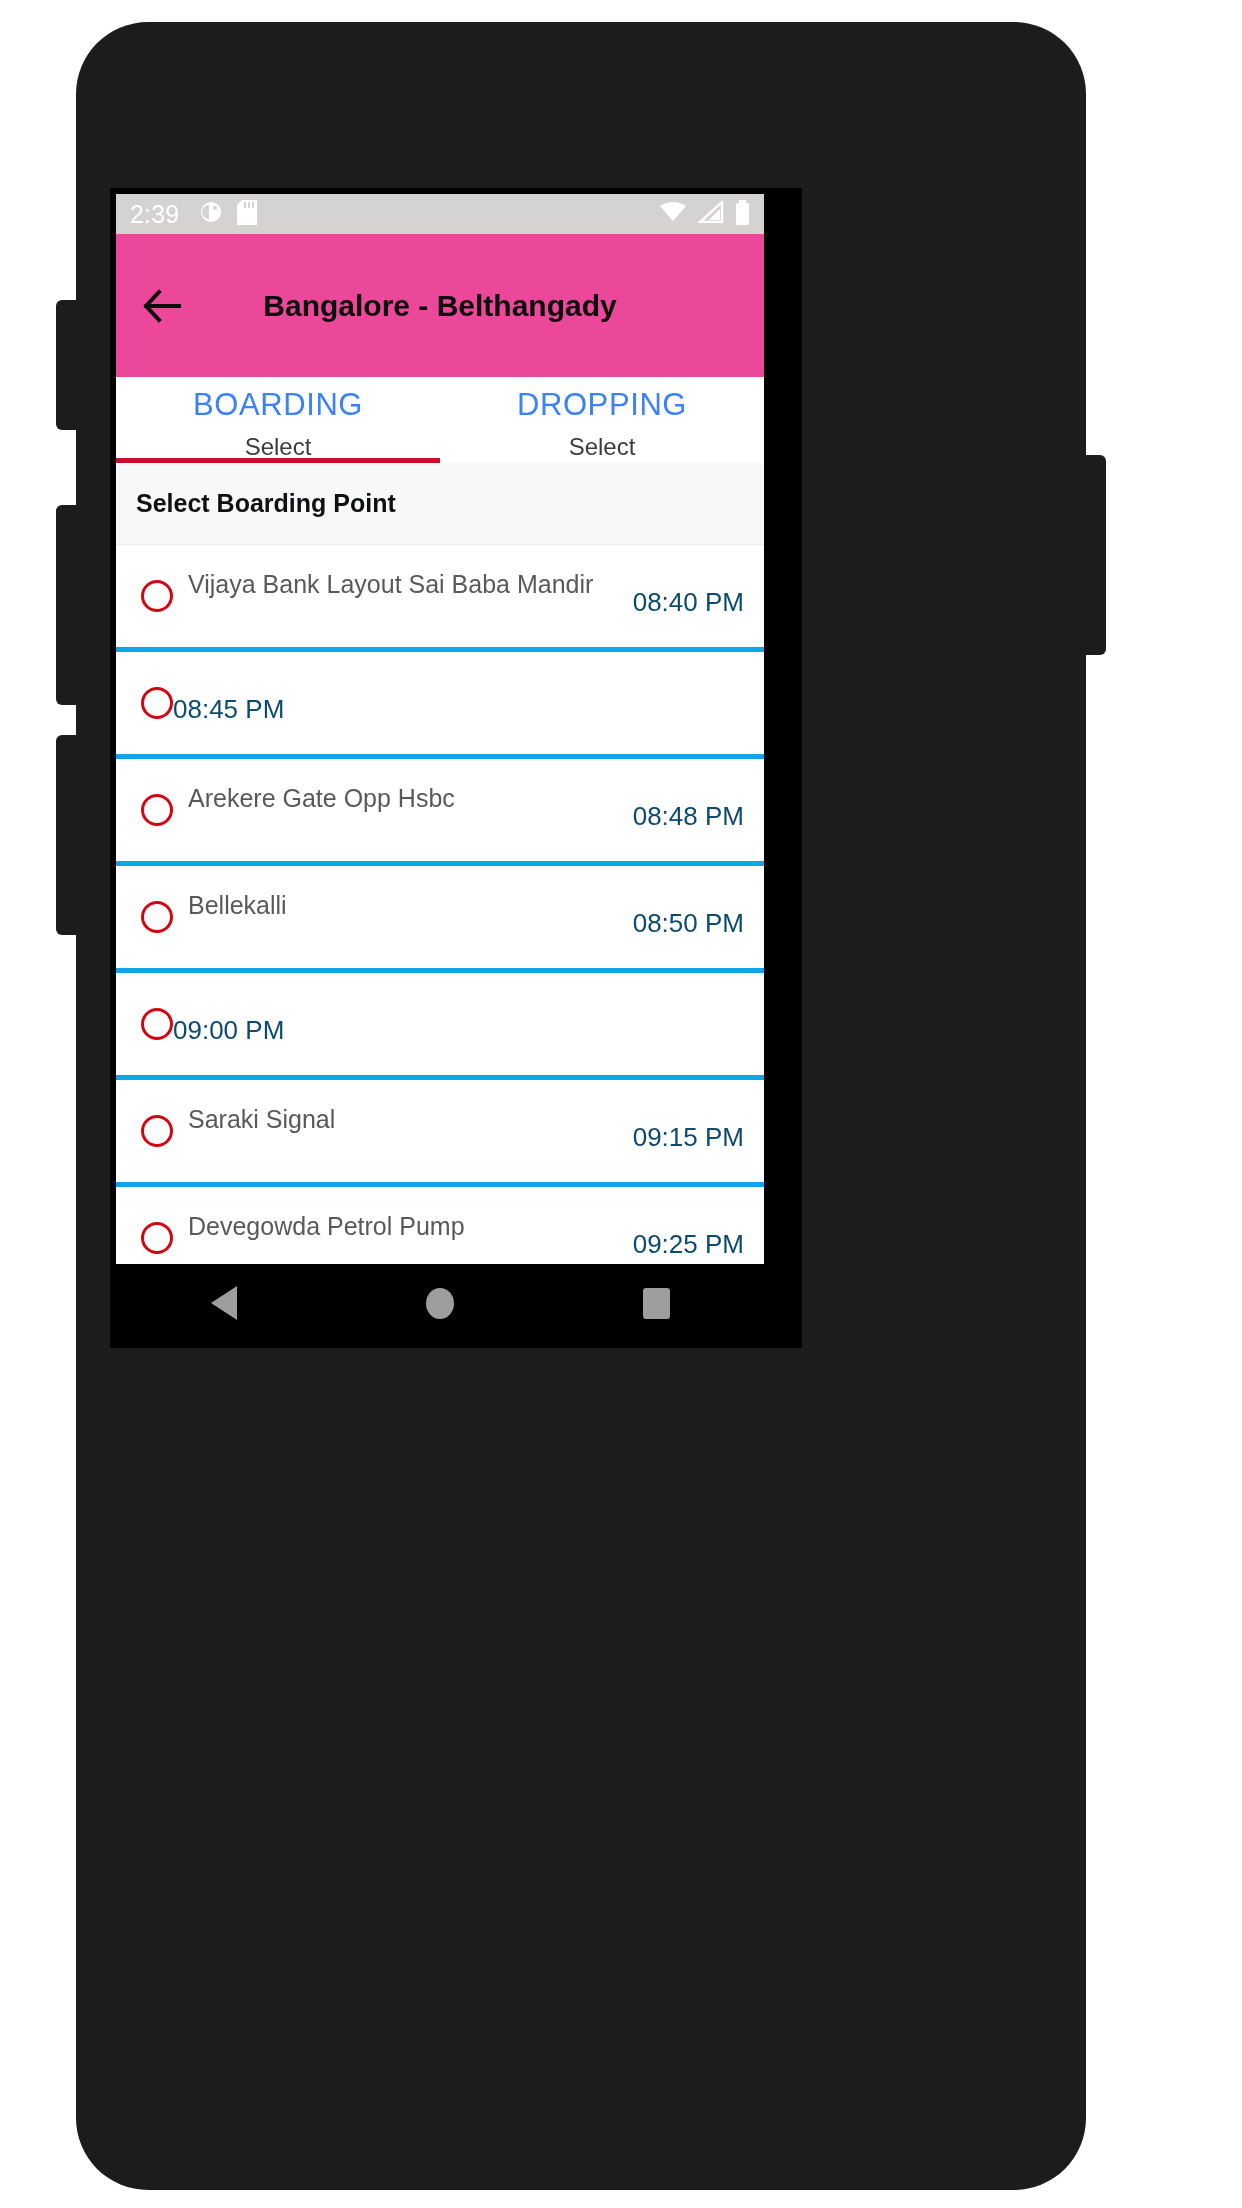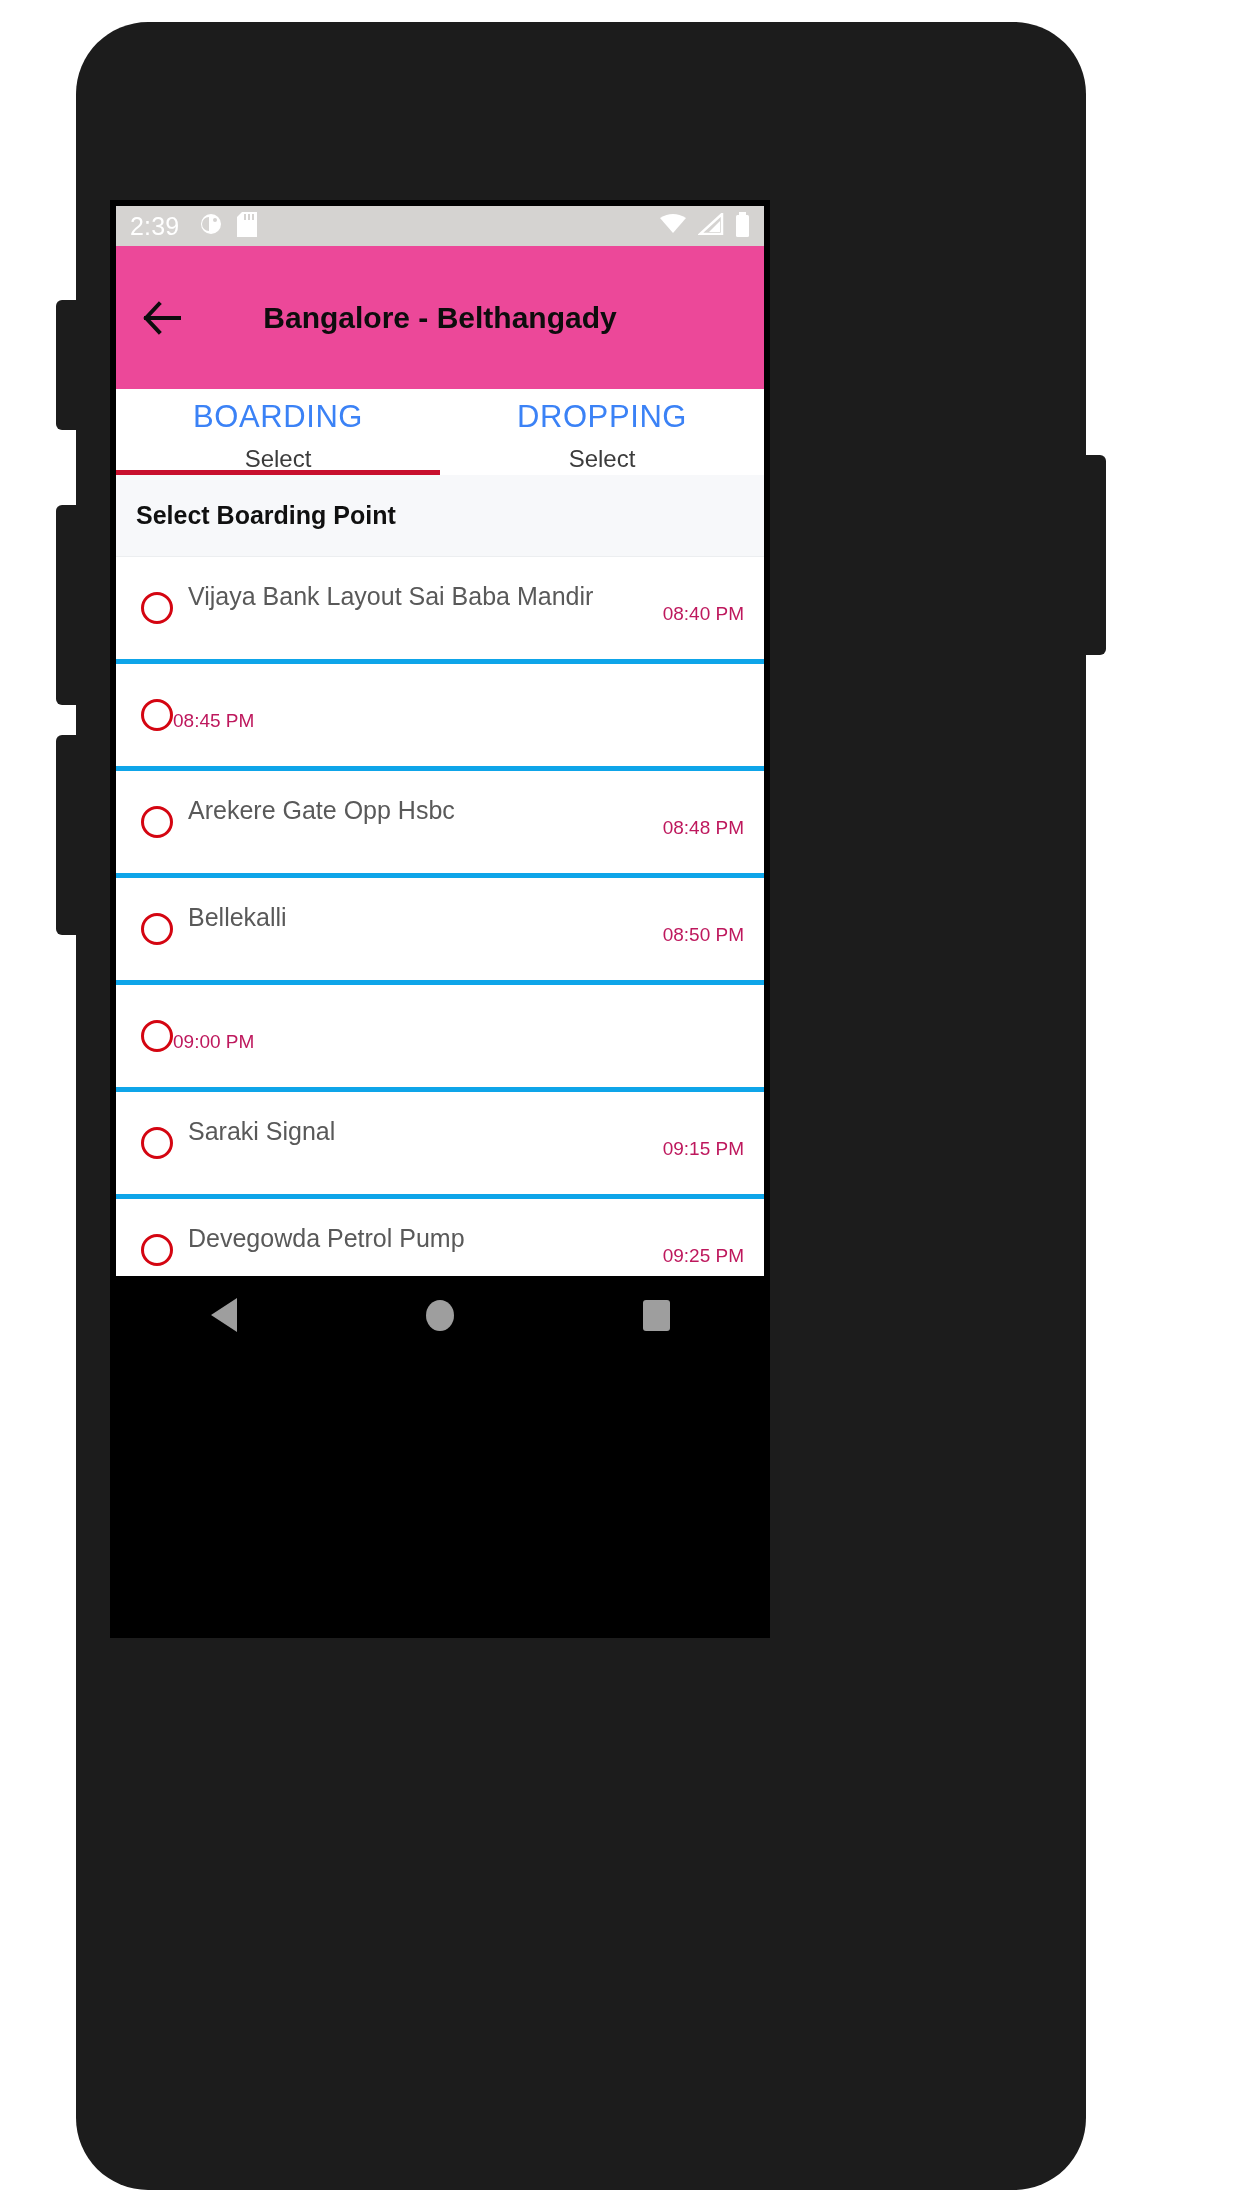"2:39" .screen { height: 1438px -> 1160px; padding-left: none -> 32px; top: 200px -> 188px }
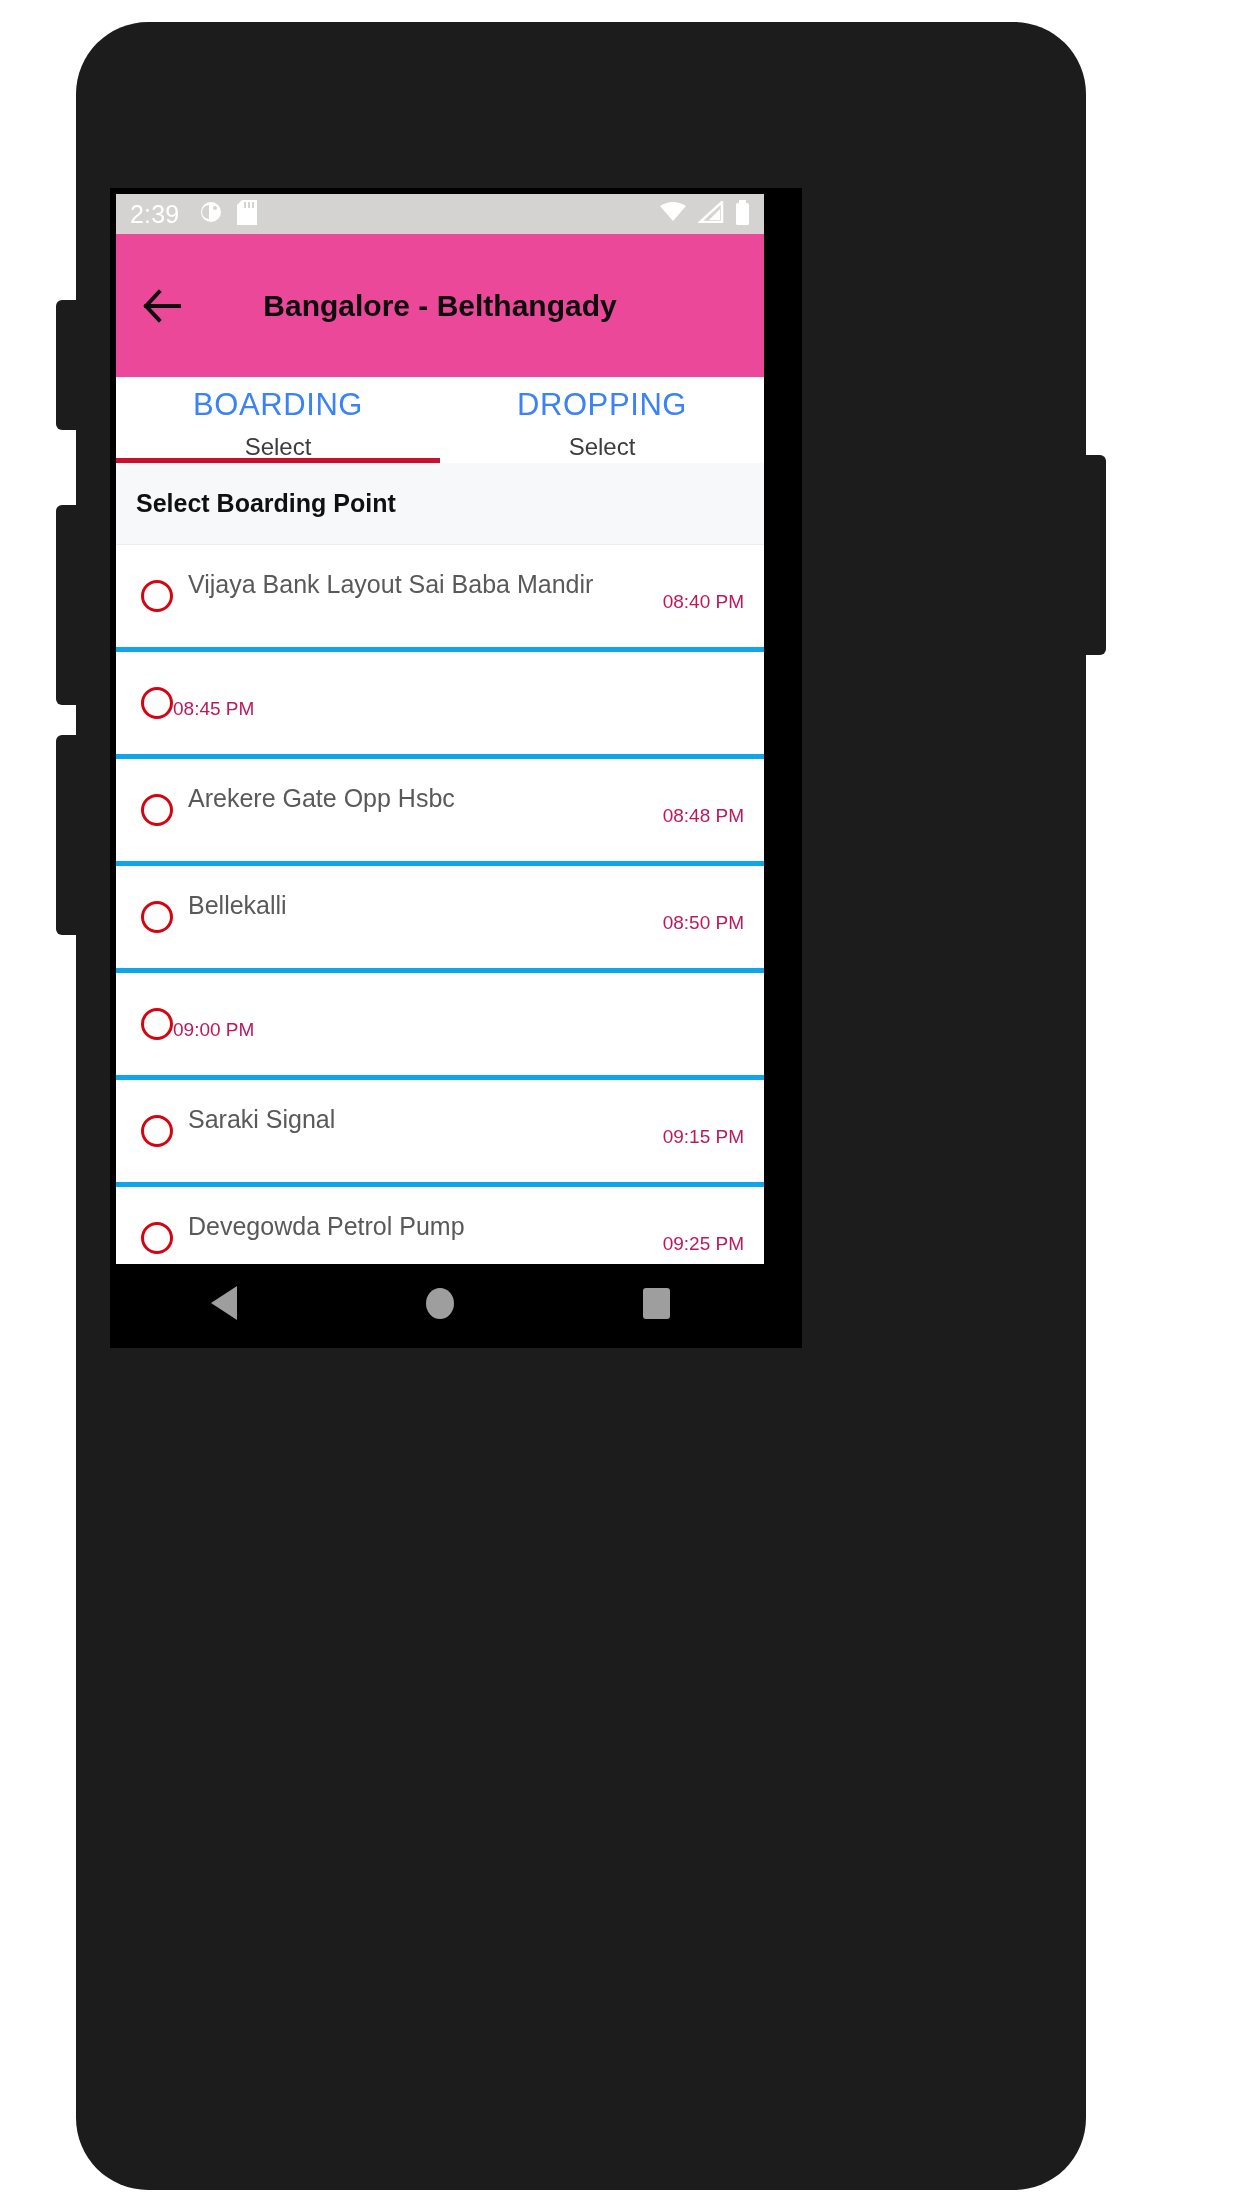"08:40 PM" .point-time { color: #be185d -> #0c4a6e; font-size: 19px -> 26px }
